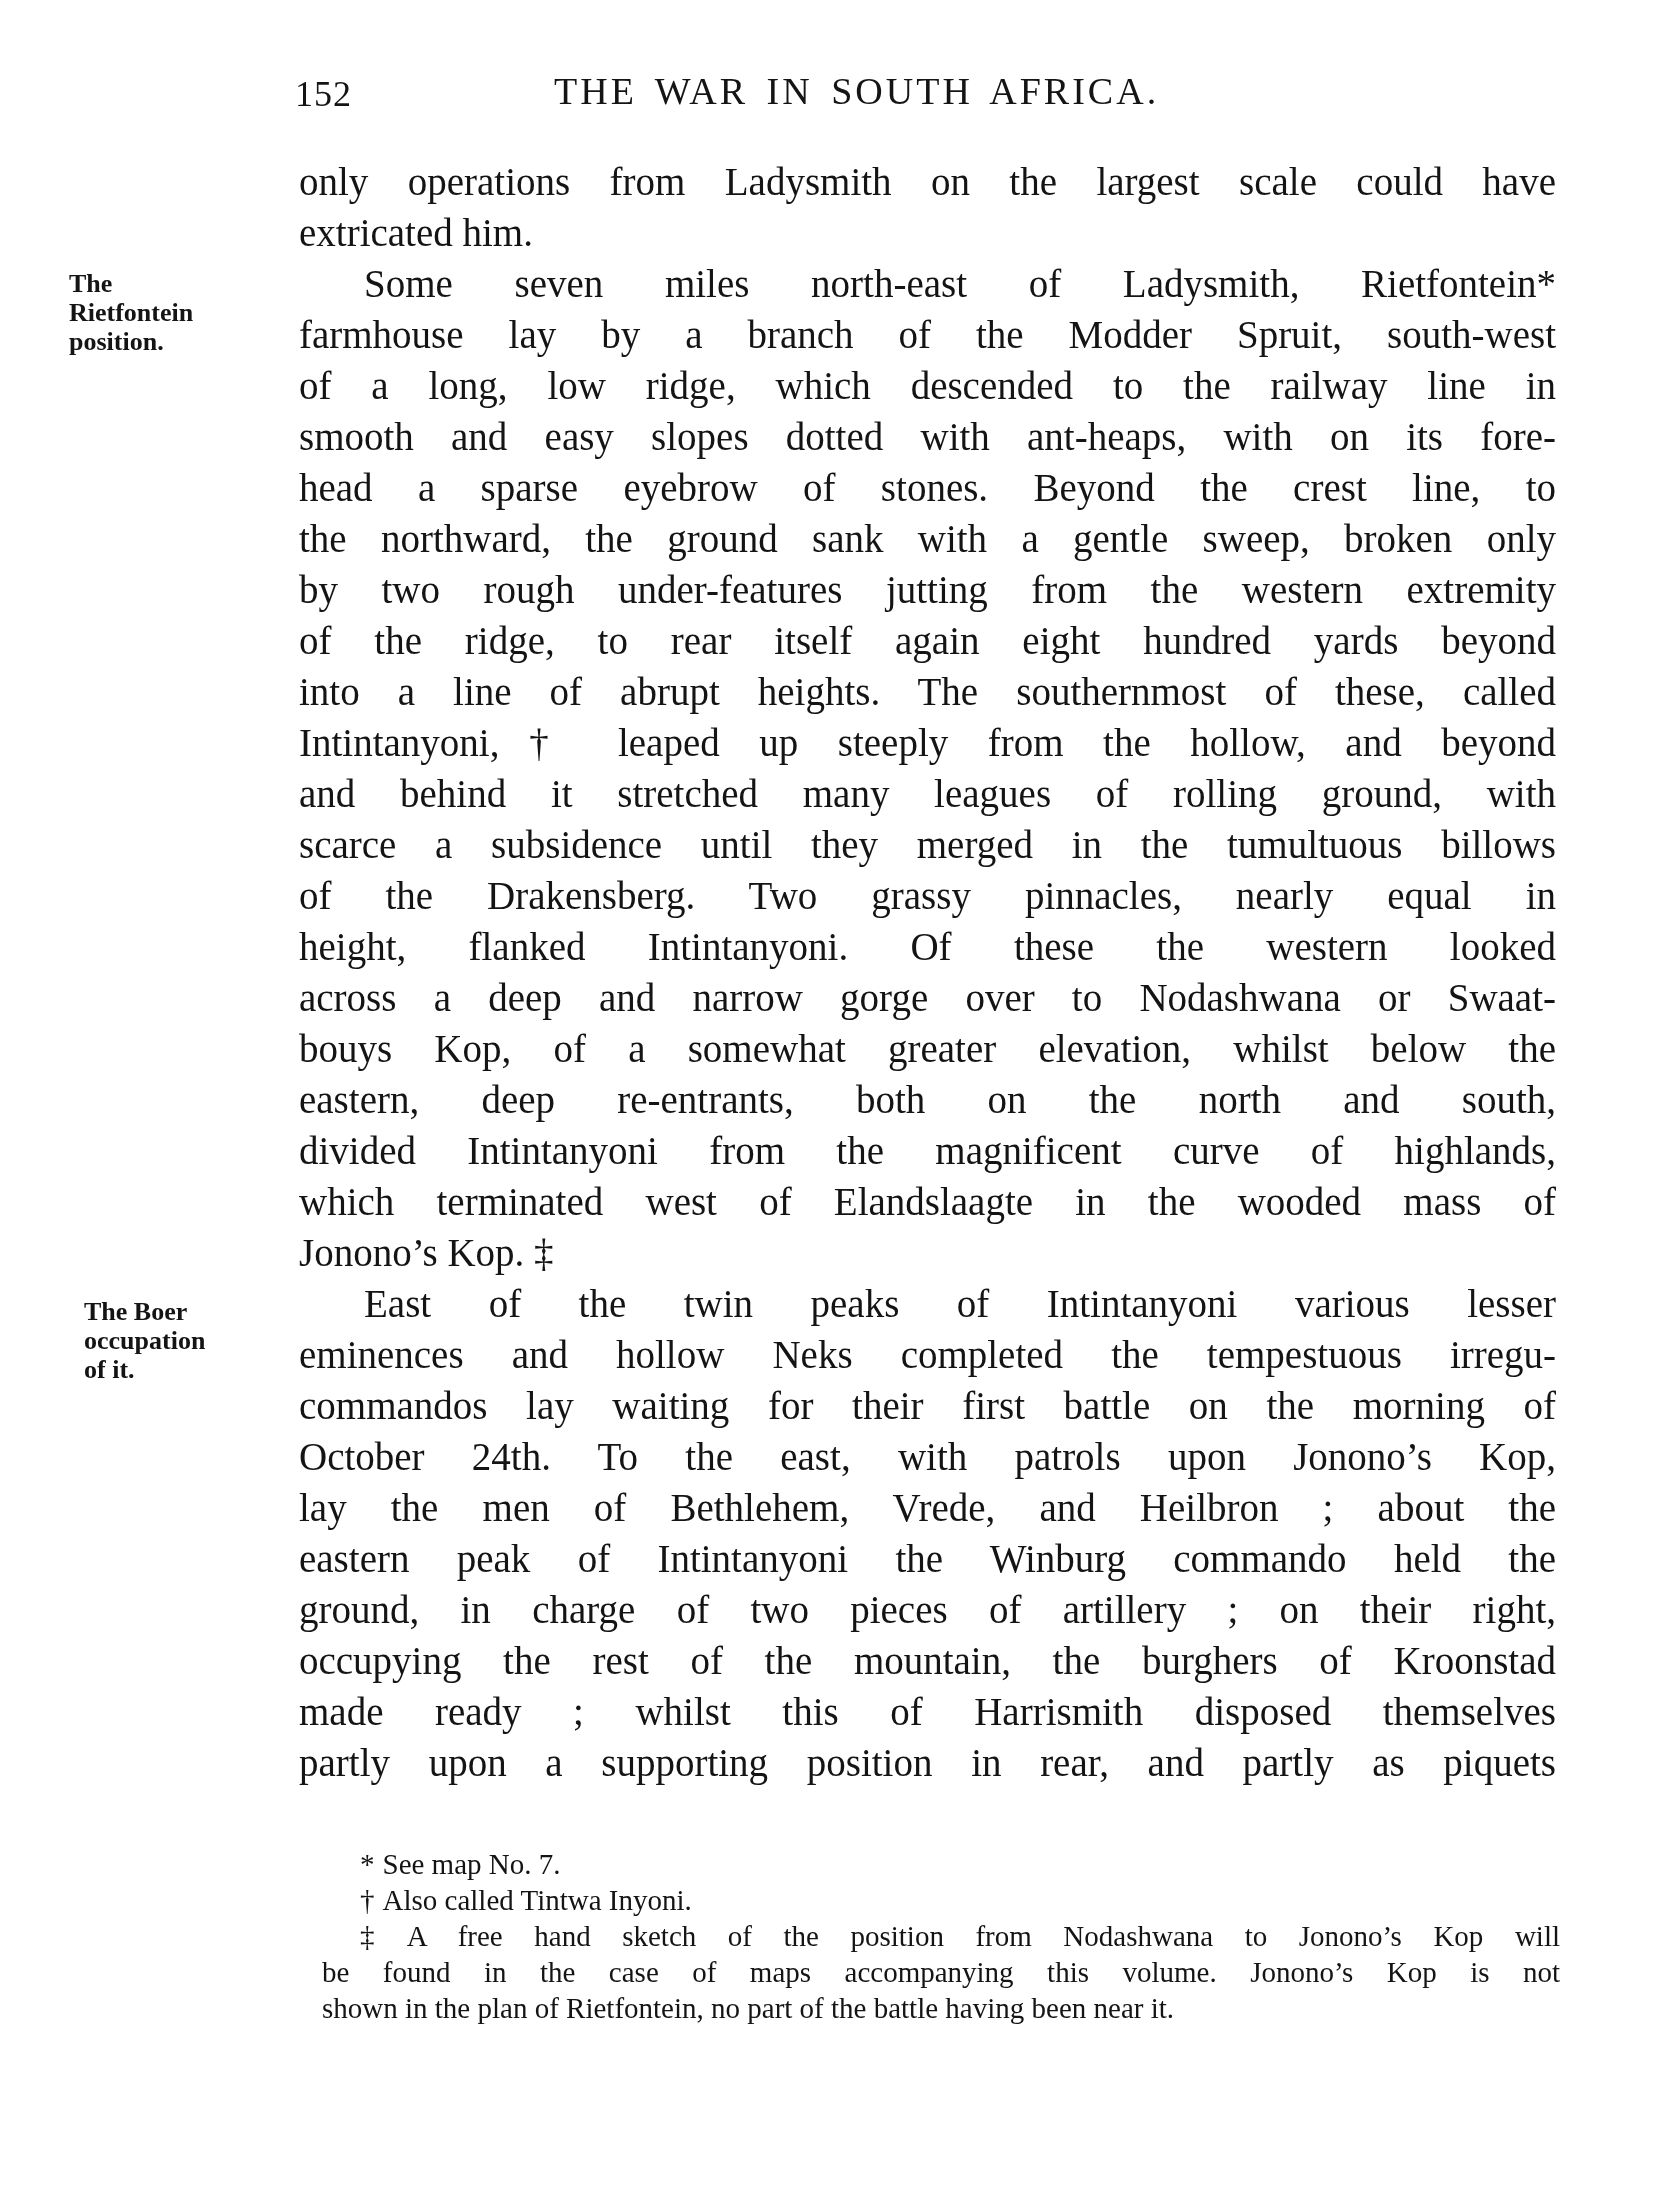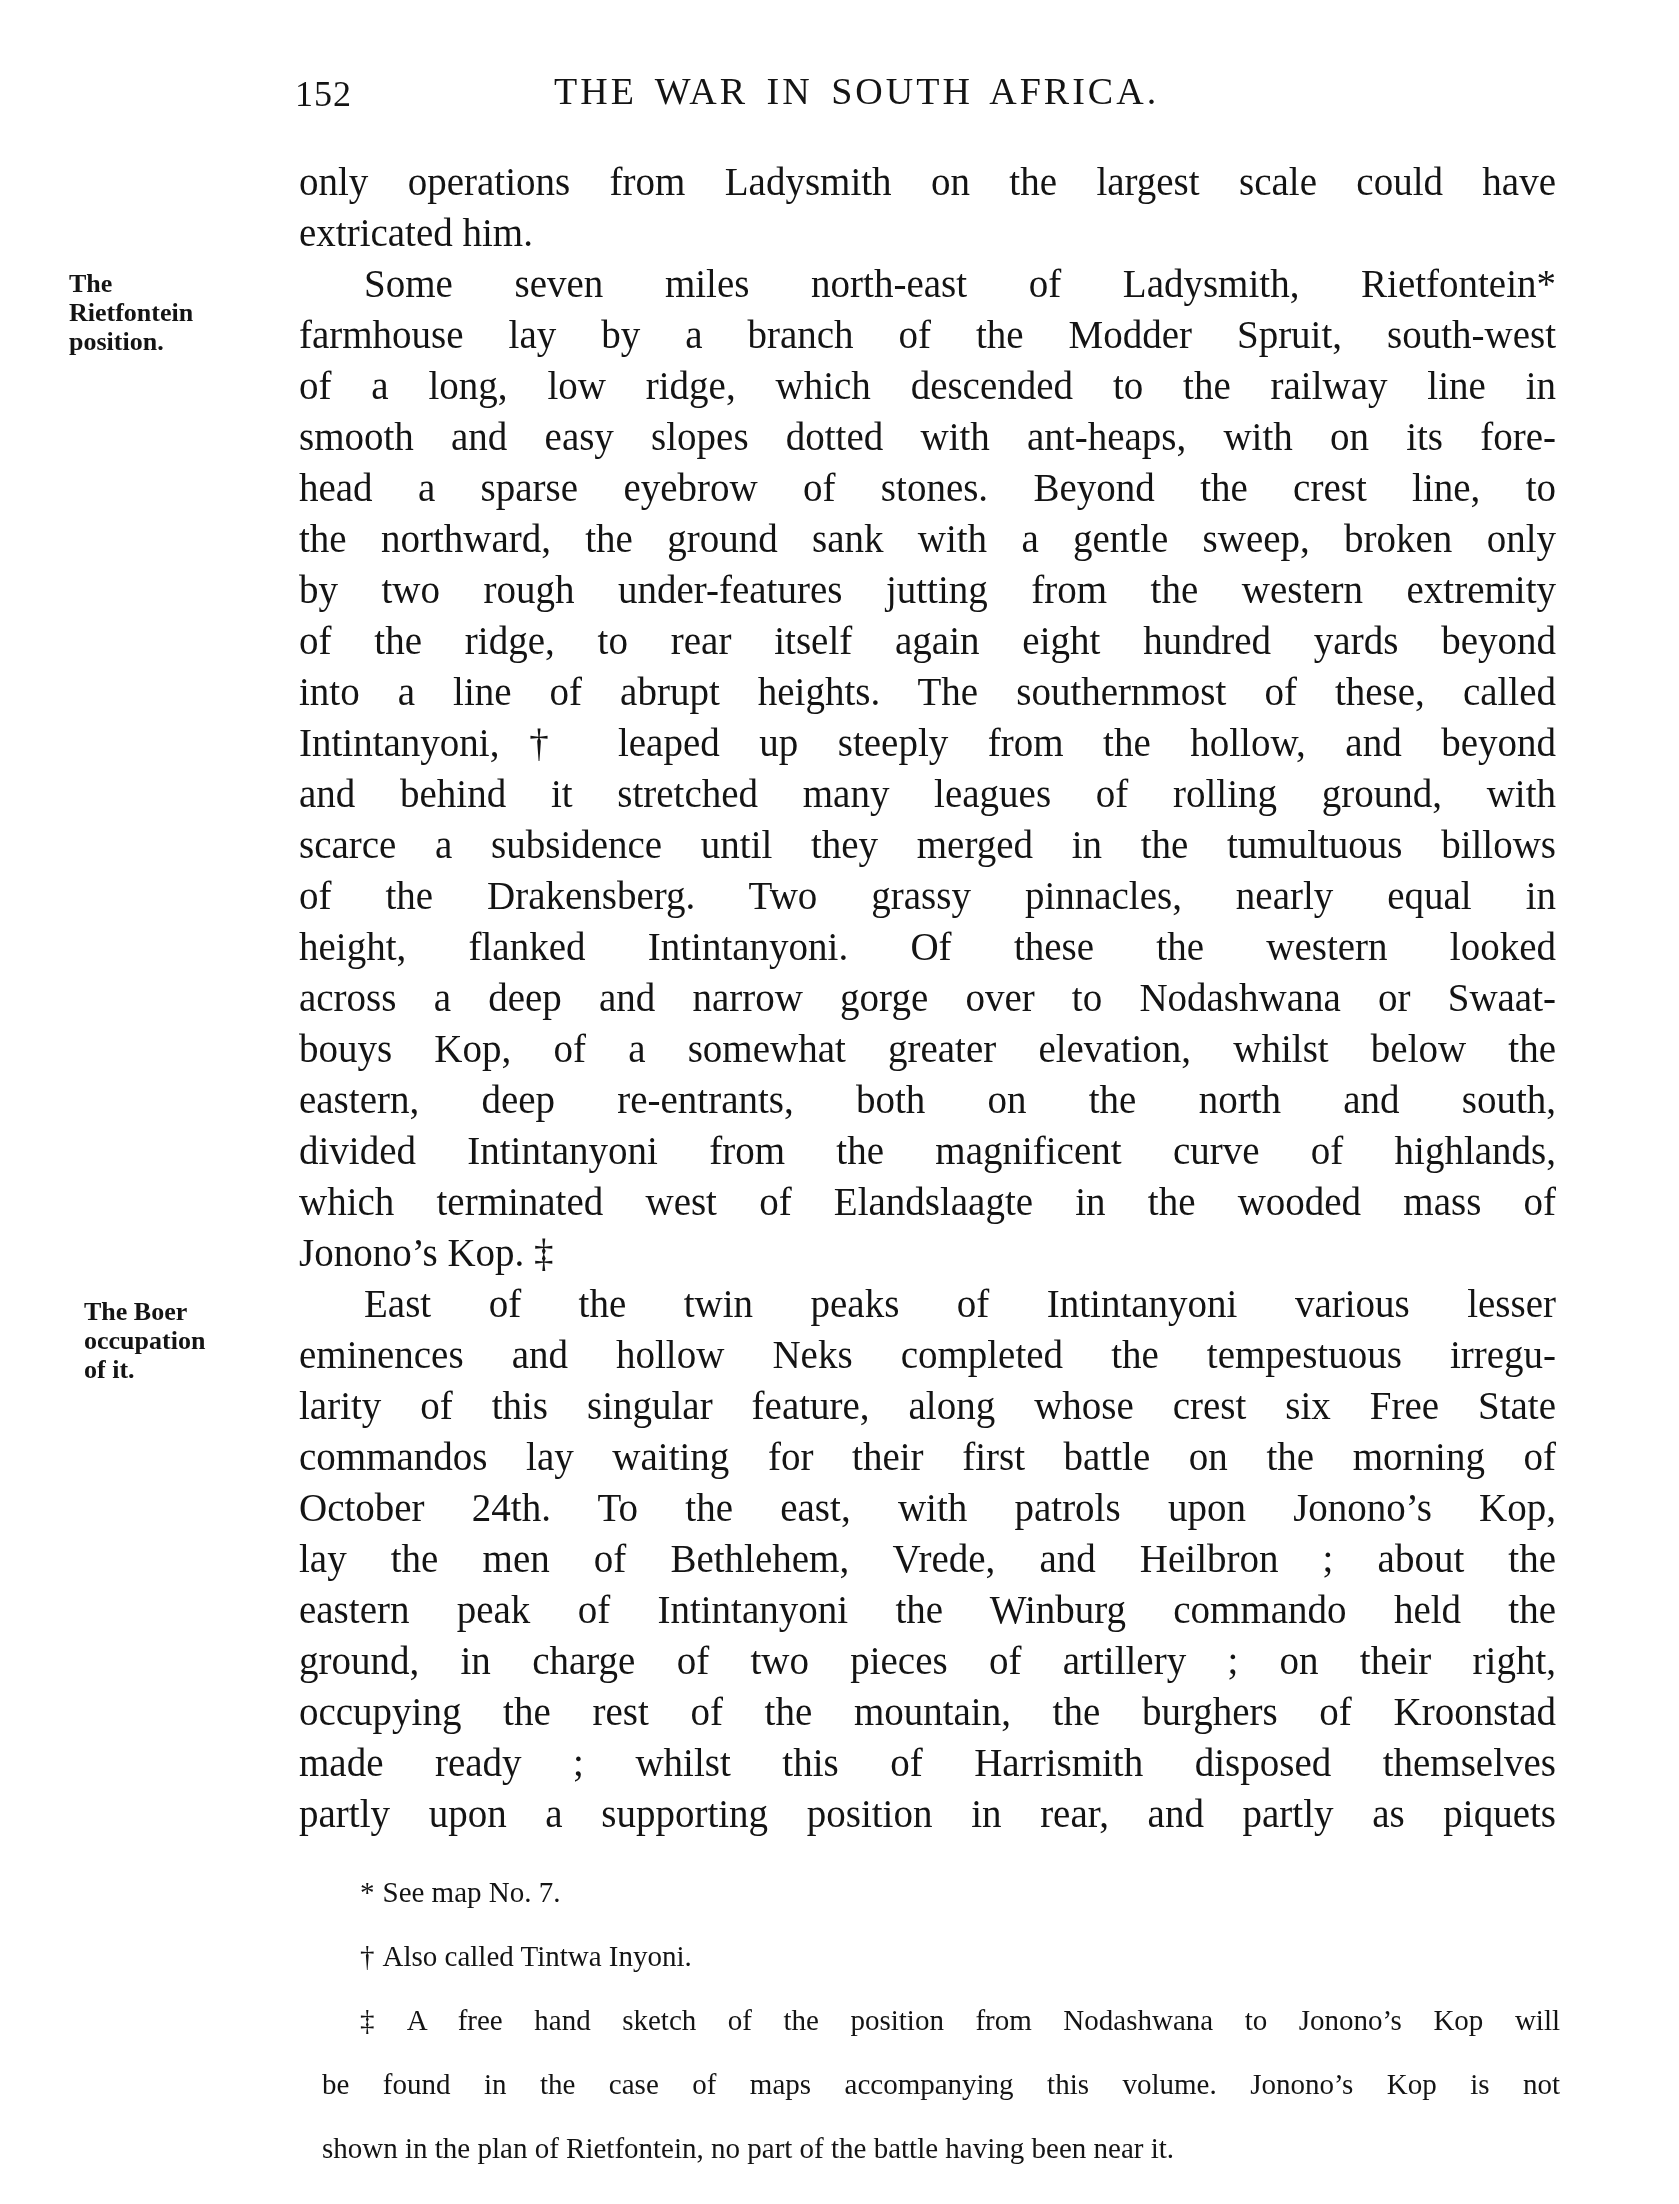"larity of this singular feature," span.line { html: <span>larity of this singular feature, along whose crest six Free State</span> -> none }
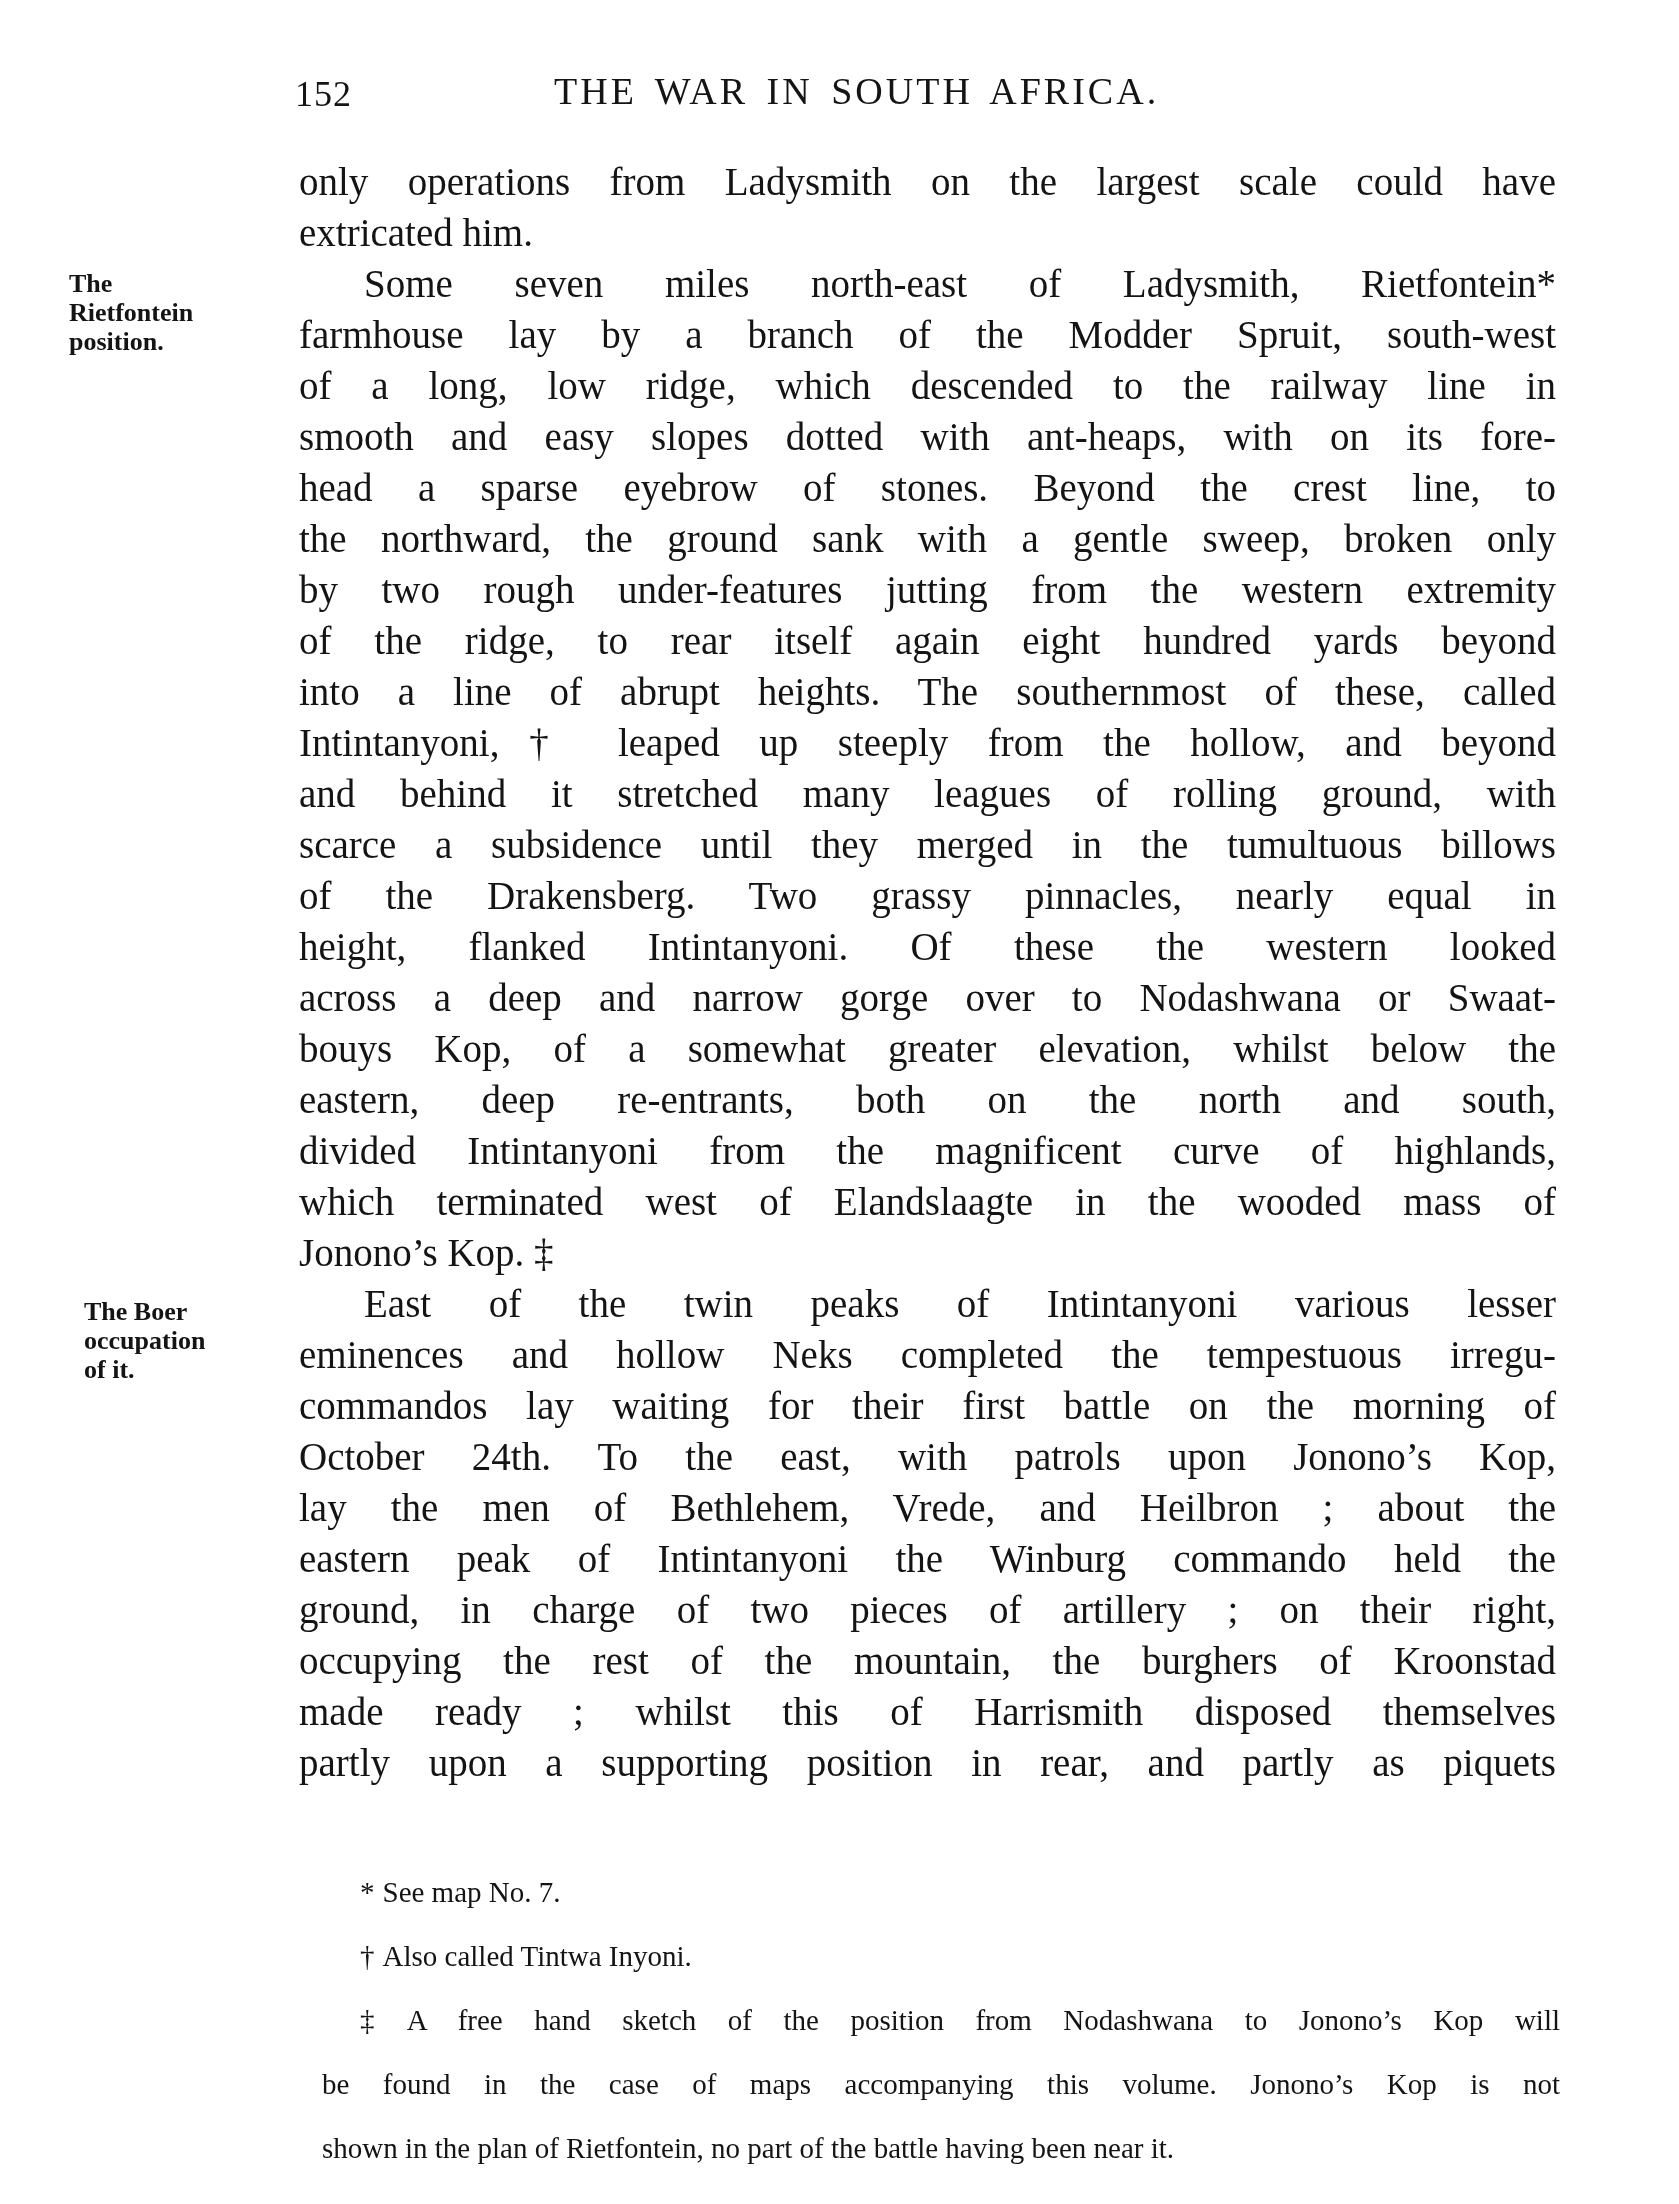"* See map No. 7." .footnotes .fn-line { margin-top: 28px -> none }
